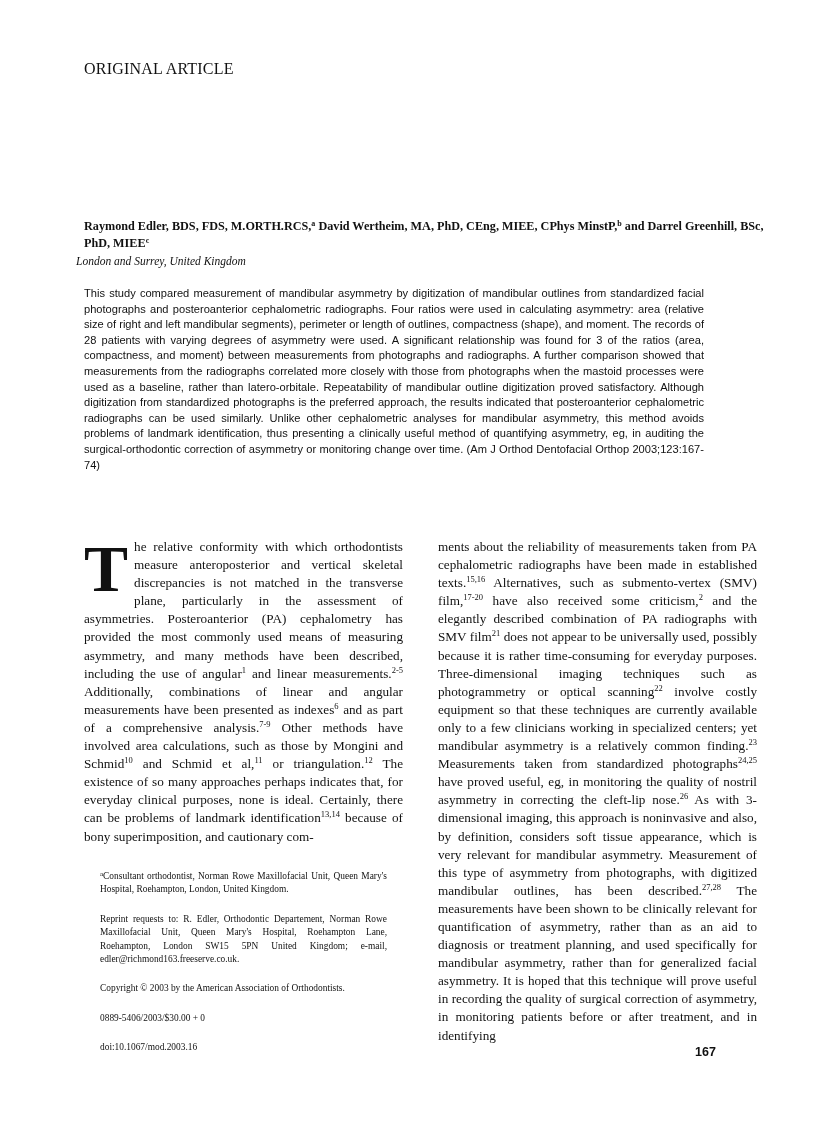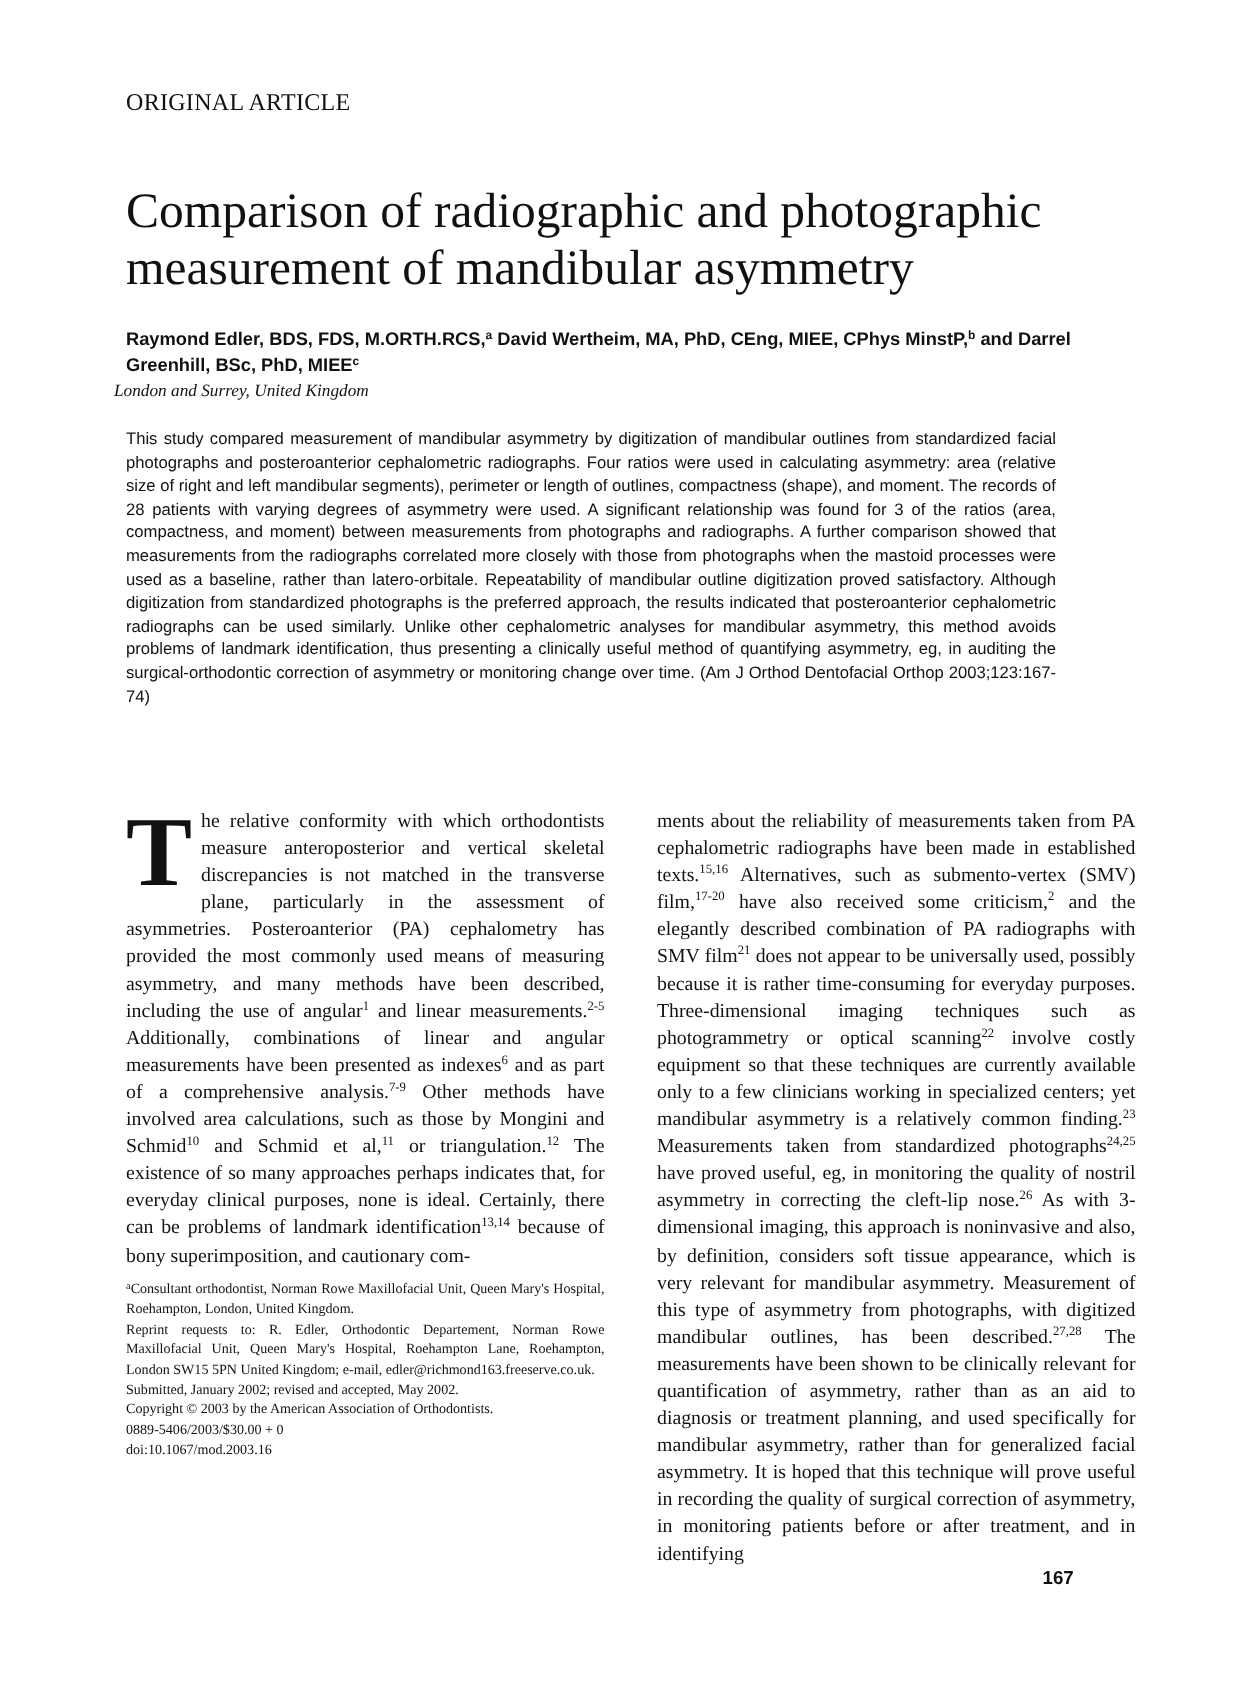"Comparison of radiographic and" h1.title { html: <h1>Comparison of radiographic and photographic measurement of mandibular asymmetry</h1> -> none }
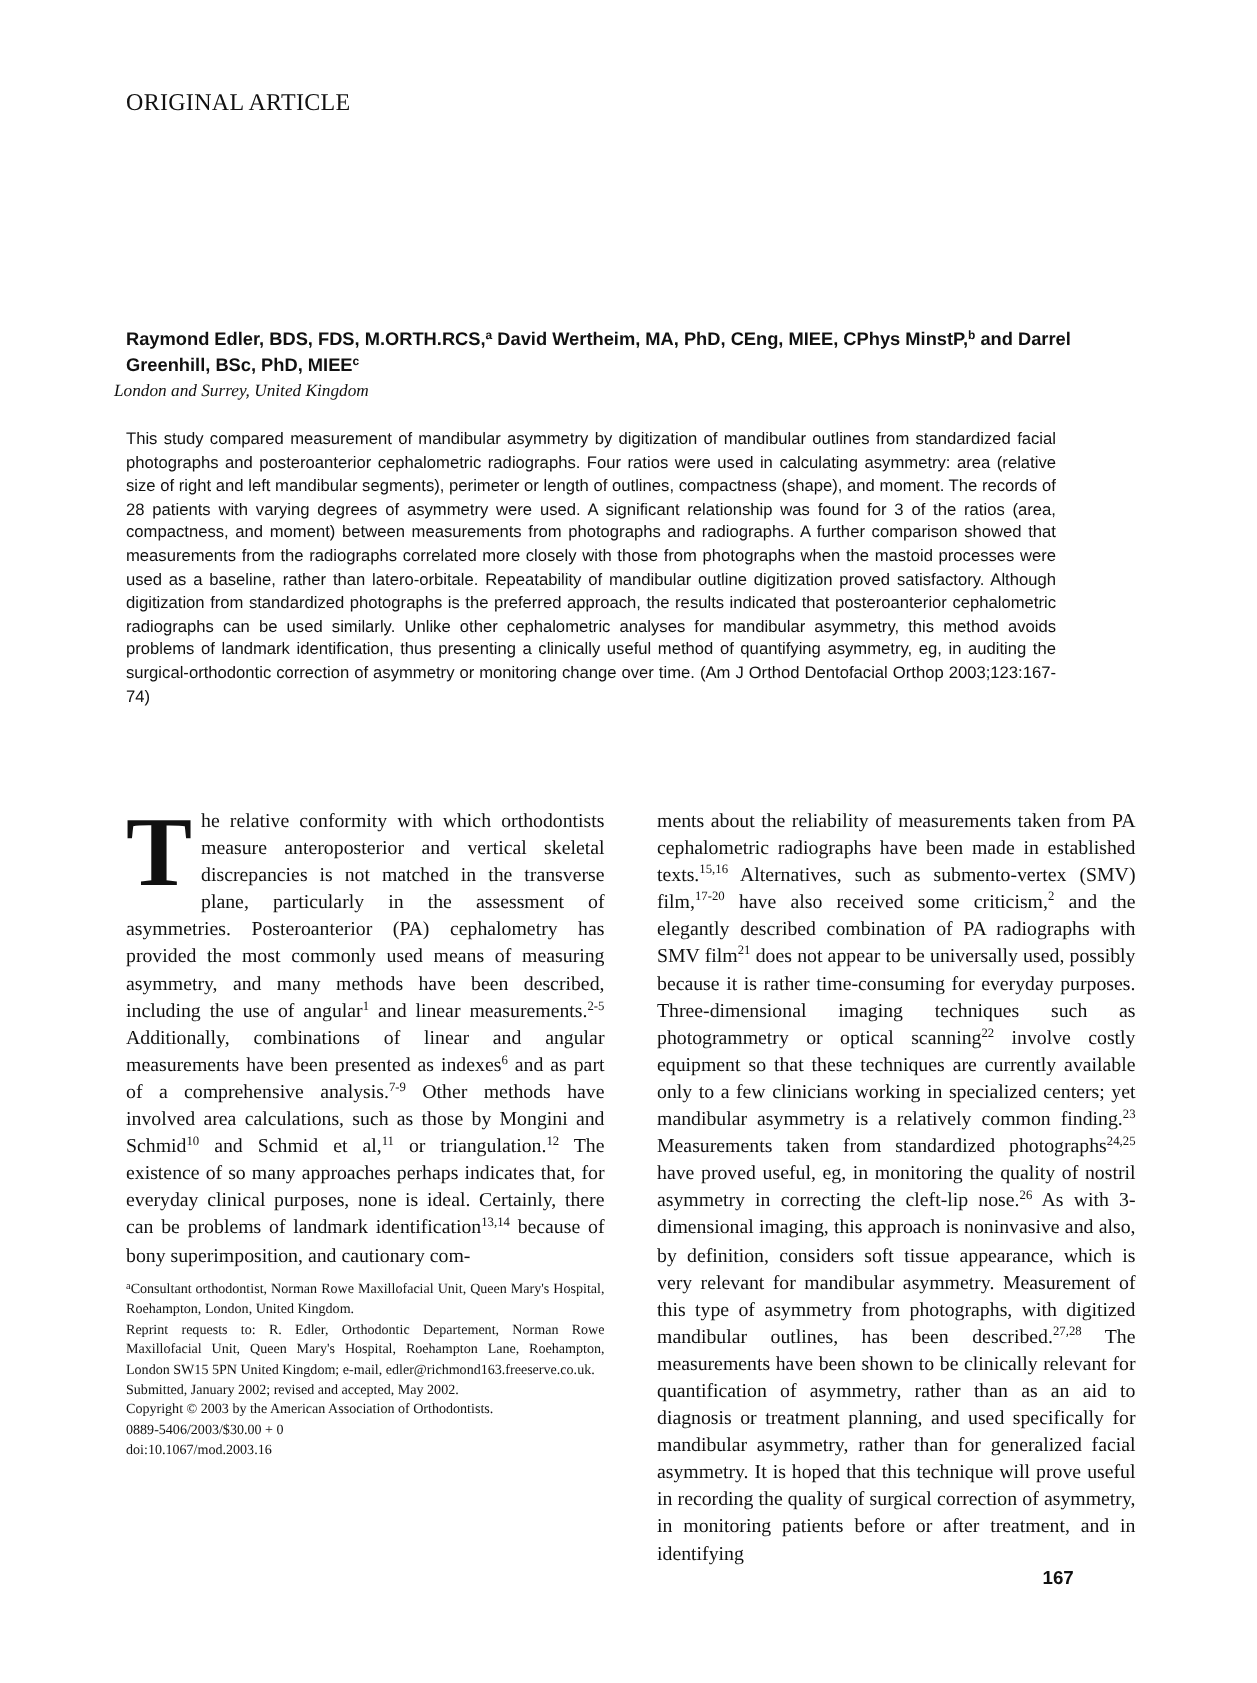"Raymond Edler, BDS, FDS, M.ORTH.RCS,a" .authors { font-family: Liberation Sans, sans-serif -> Liberation Serif, serif }
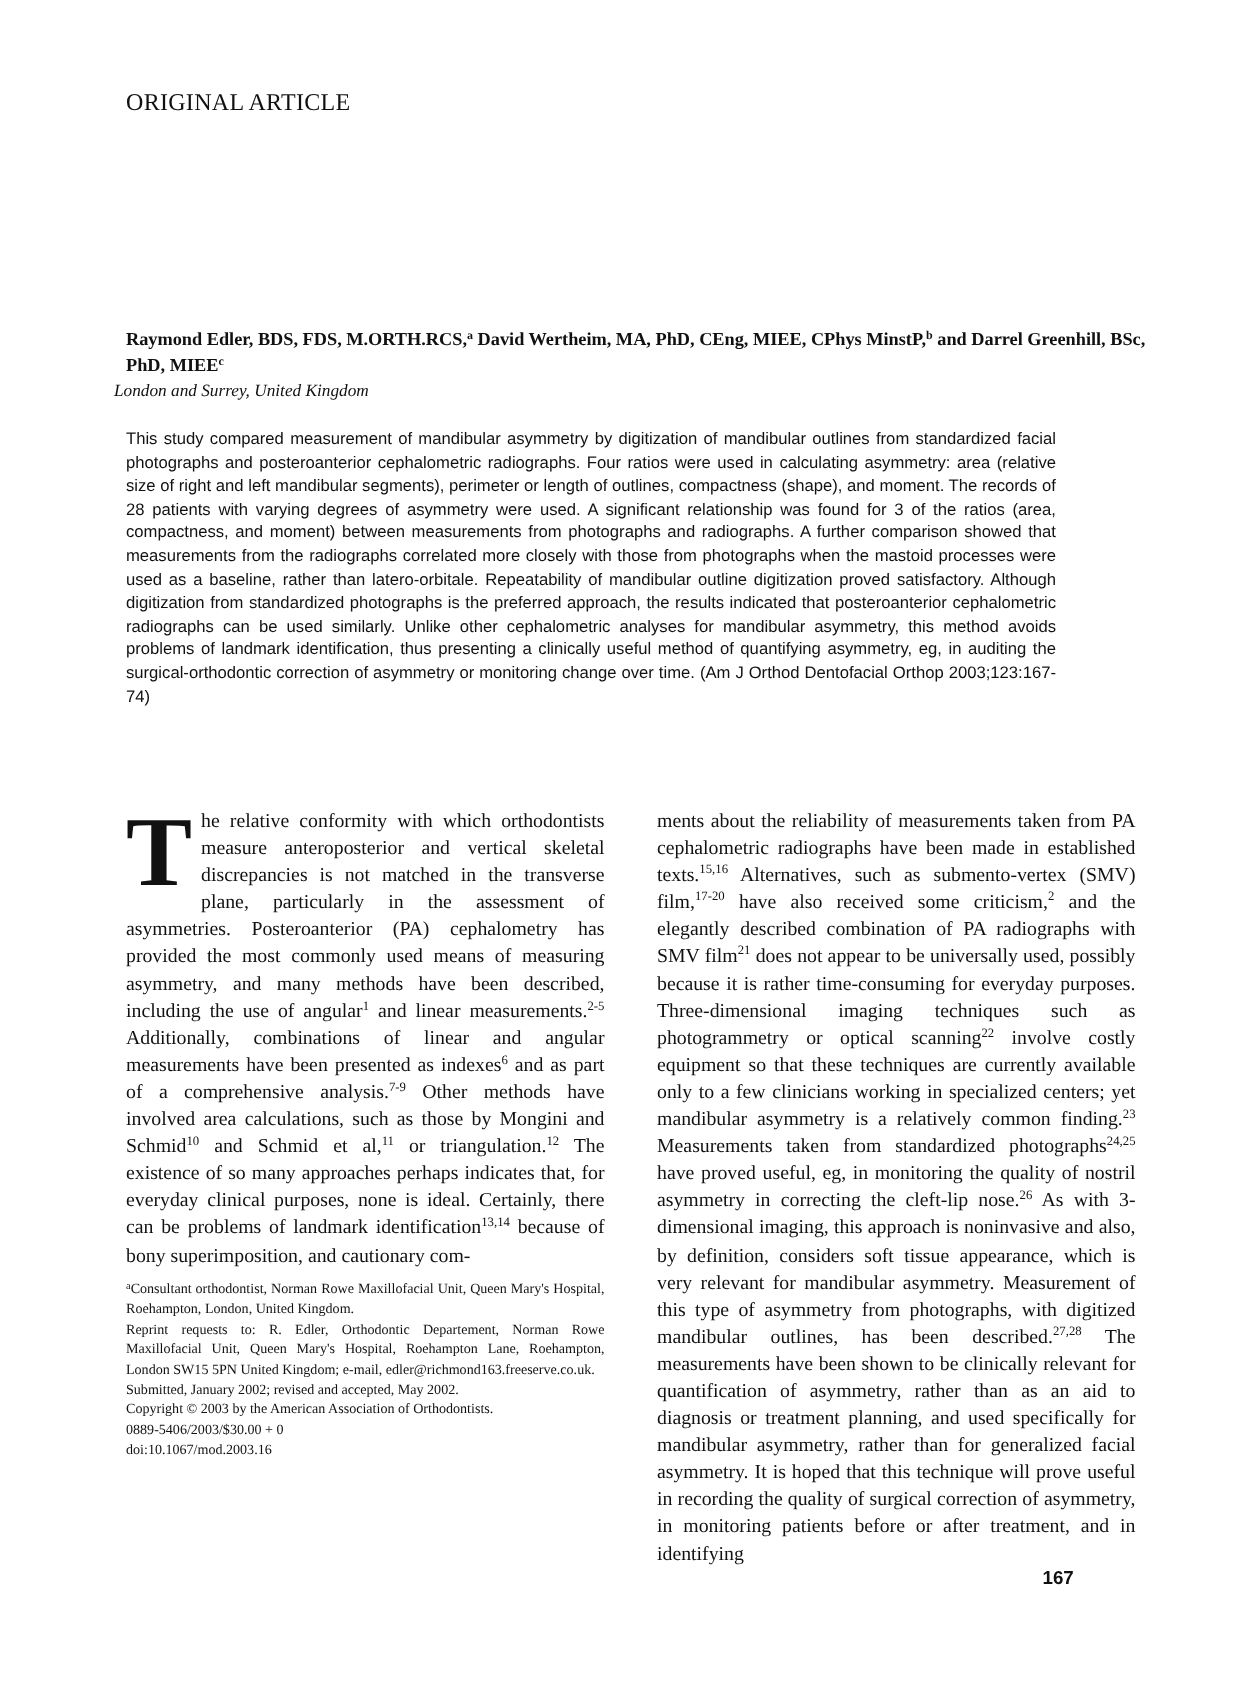"aConsultant orthodontist, Norman Rowe" .footnotes p { margin: 0 -> 16px }
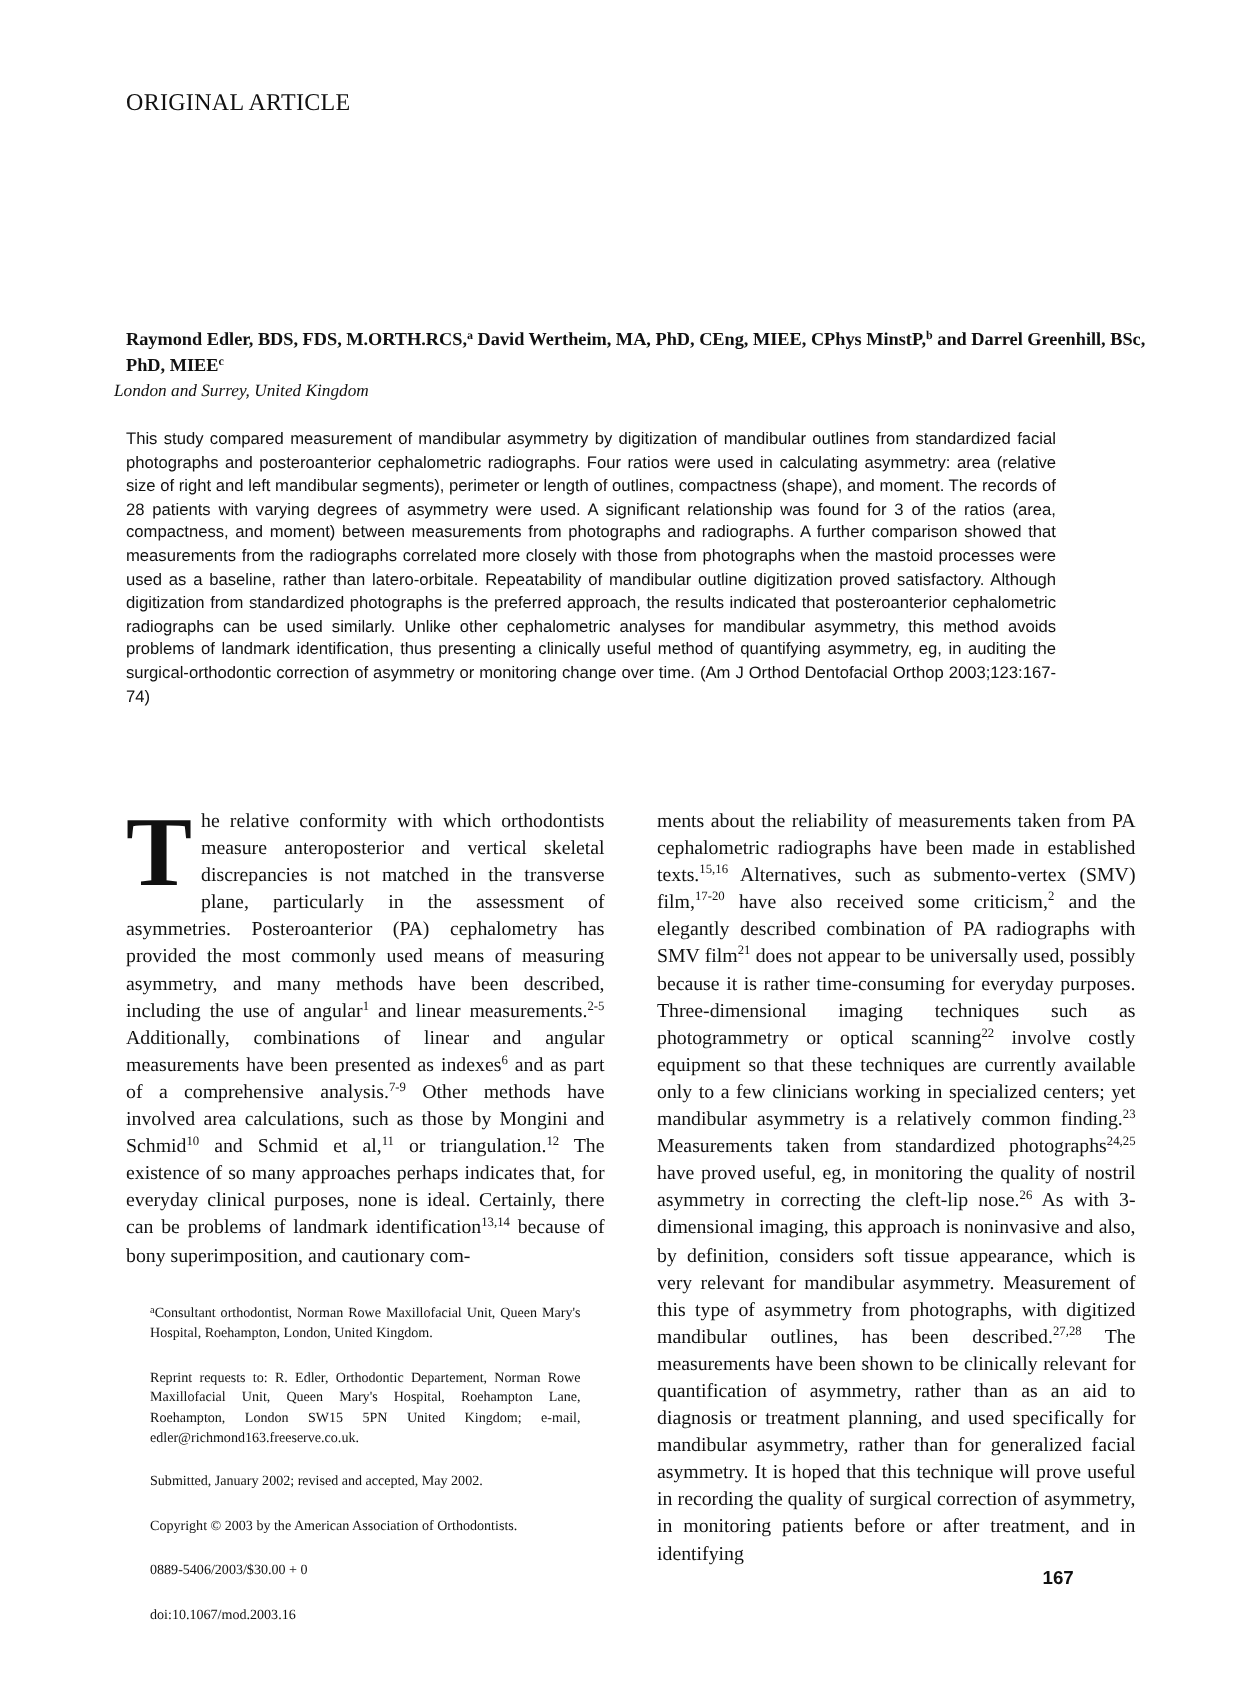"Submitted, January 2002; revised and" p { html: <p>Submitted, January 2002; revised and accepted, May 2002.</p> -> none }
